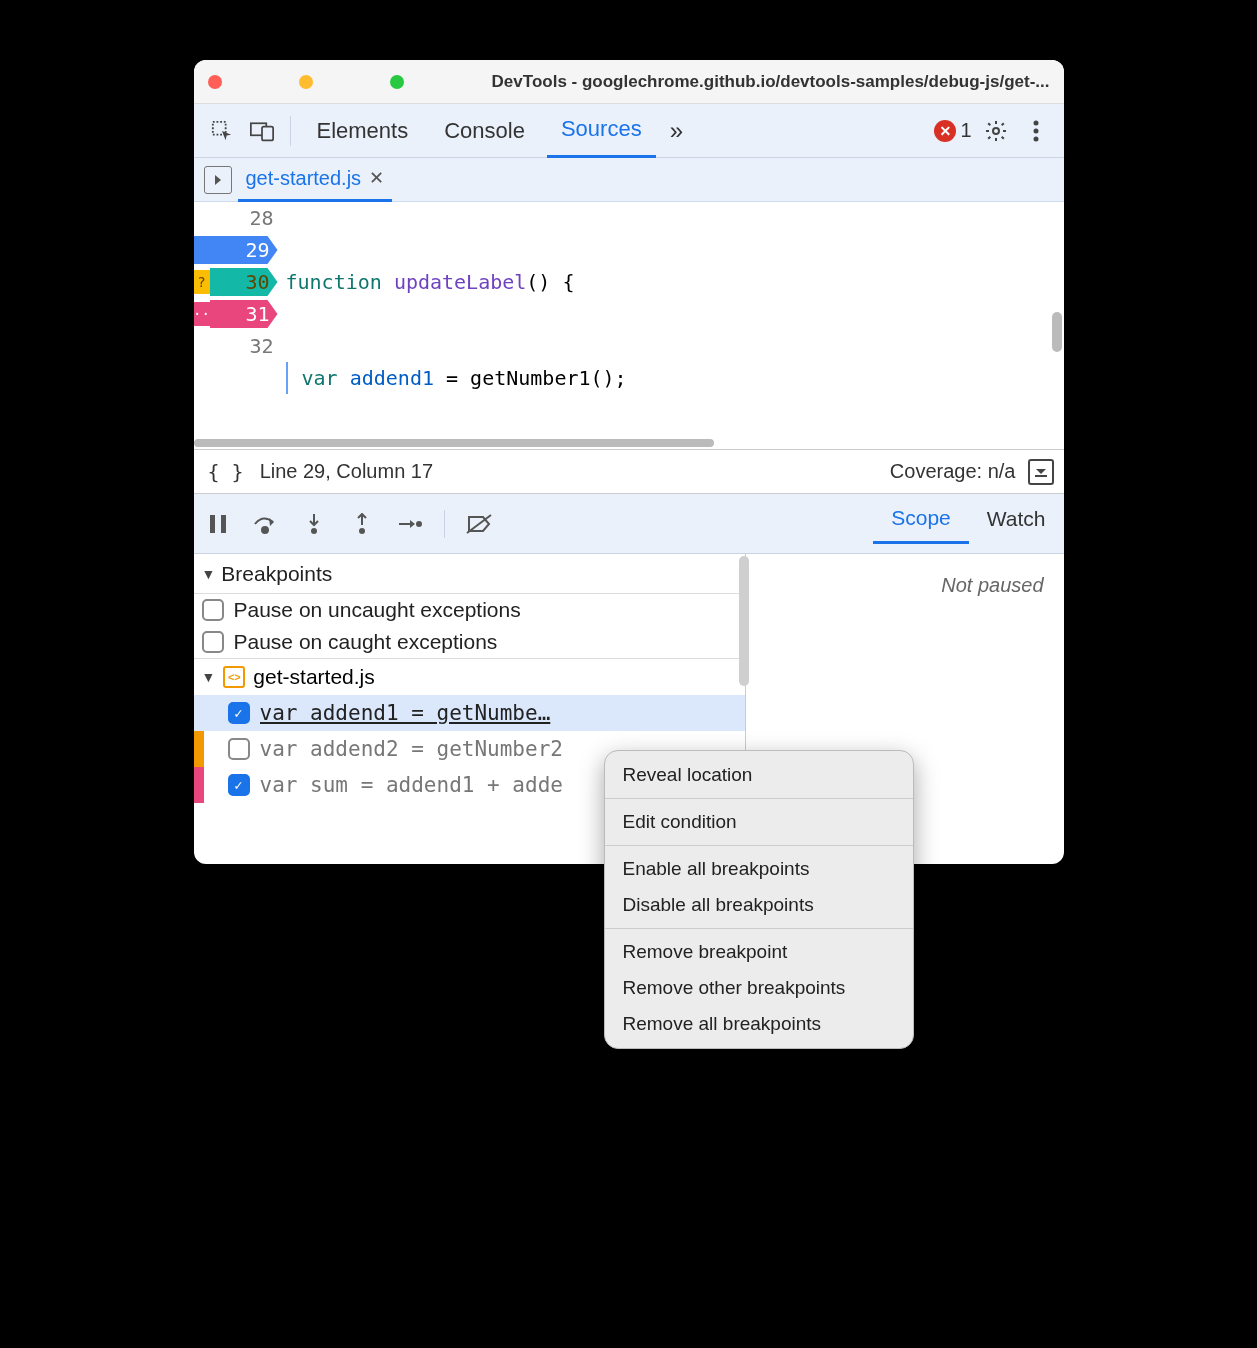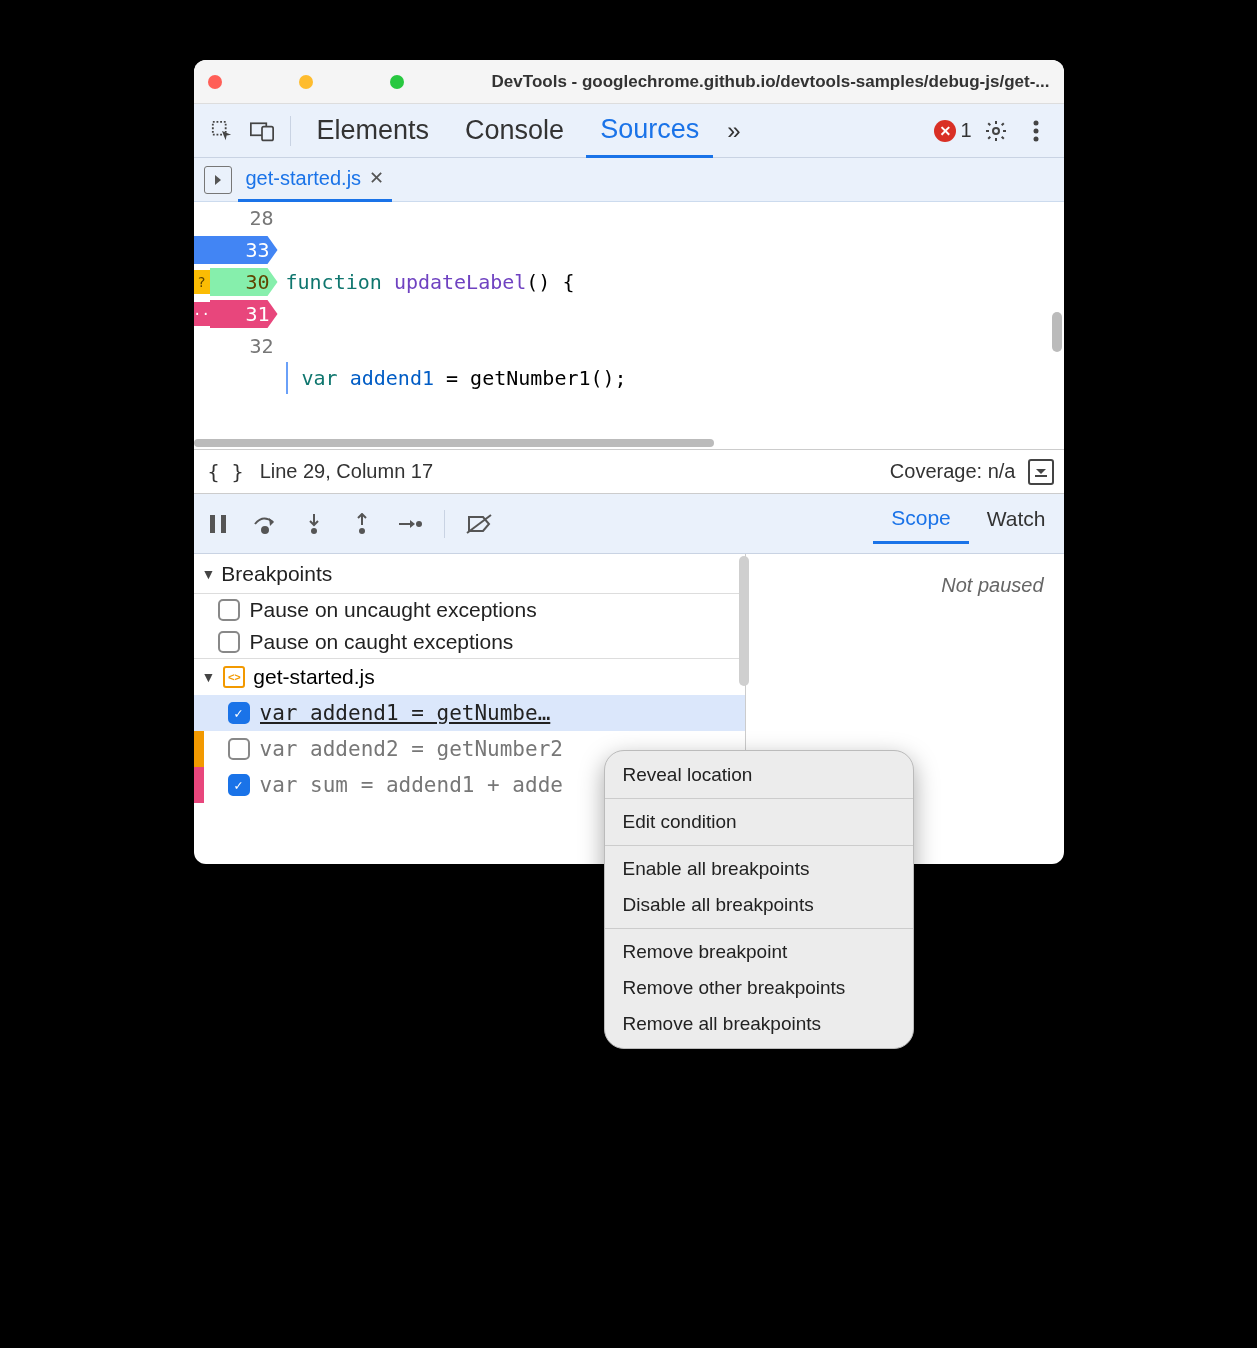"Elements" .toolbar .tab { font-size: 27px -> 22px }
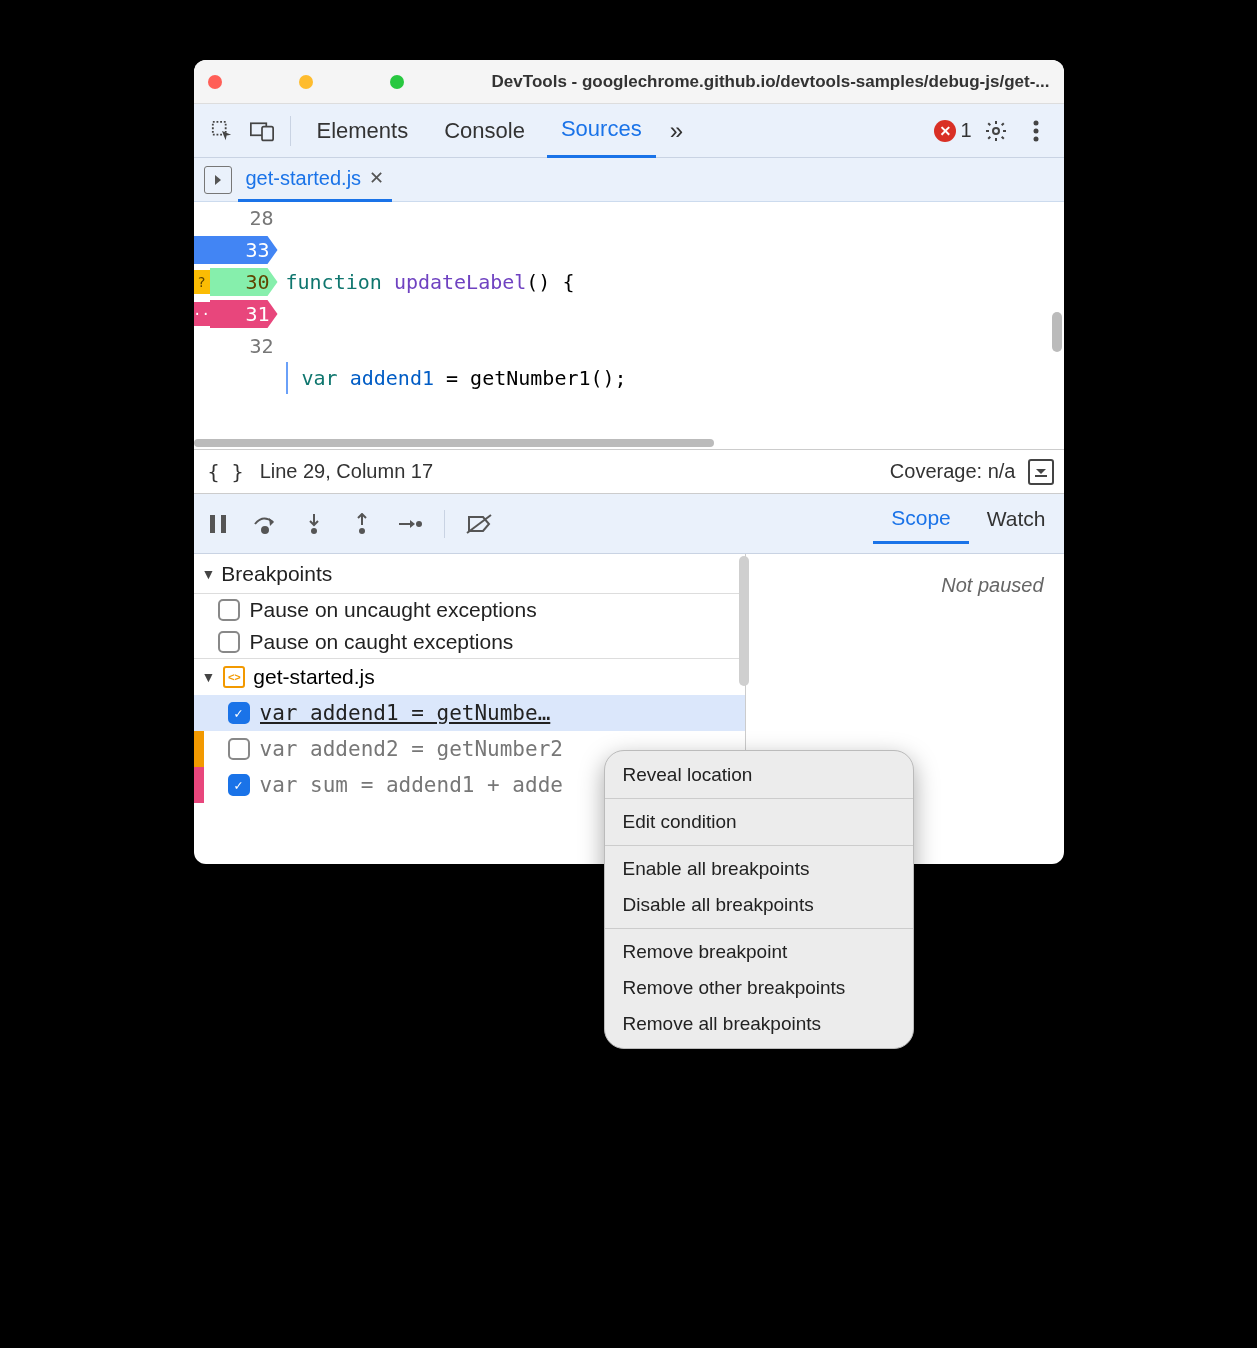"33" div.bp-marker { text: 33 -> 29 }
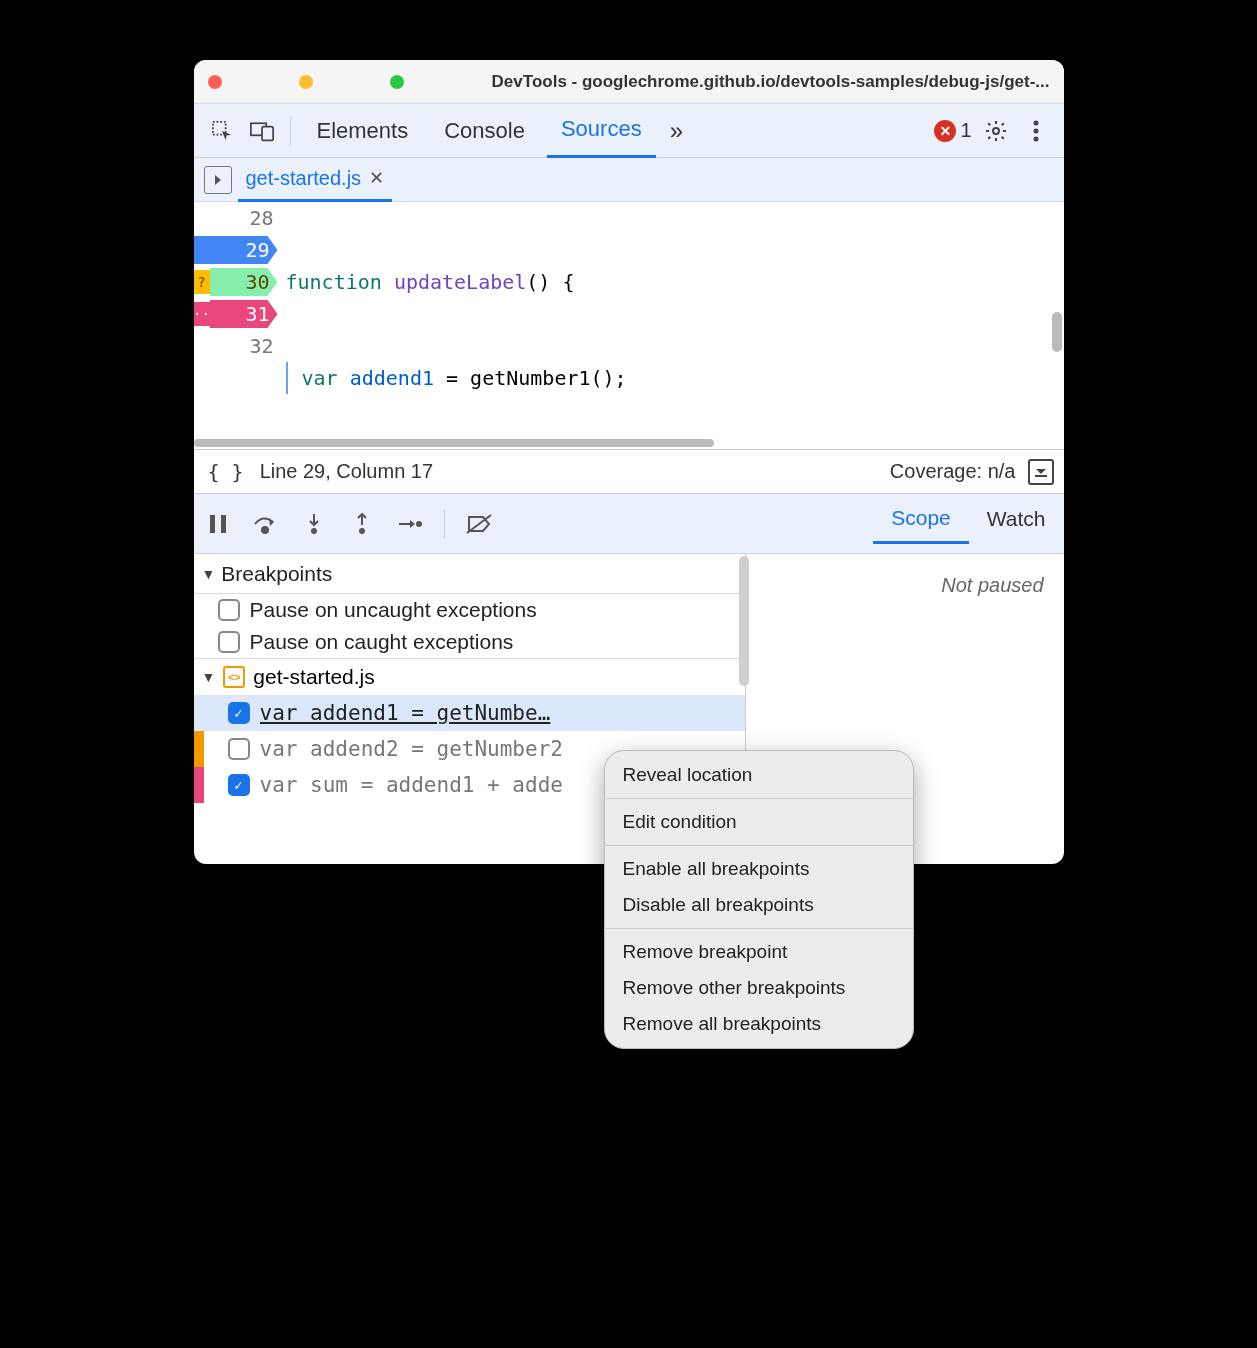"30" .bp-orange { background: #86efac -> #14b8a6 }
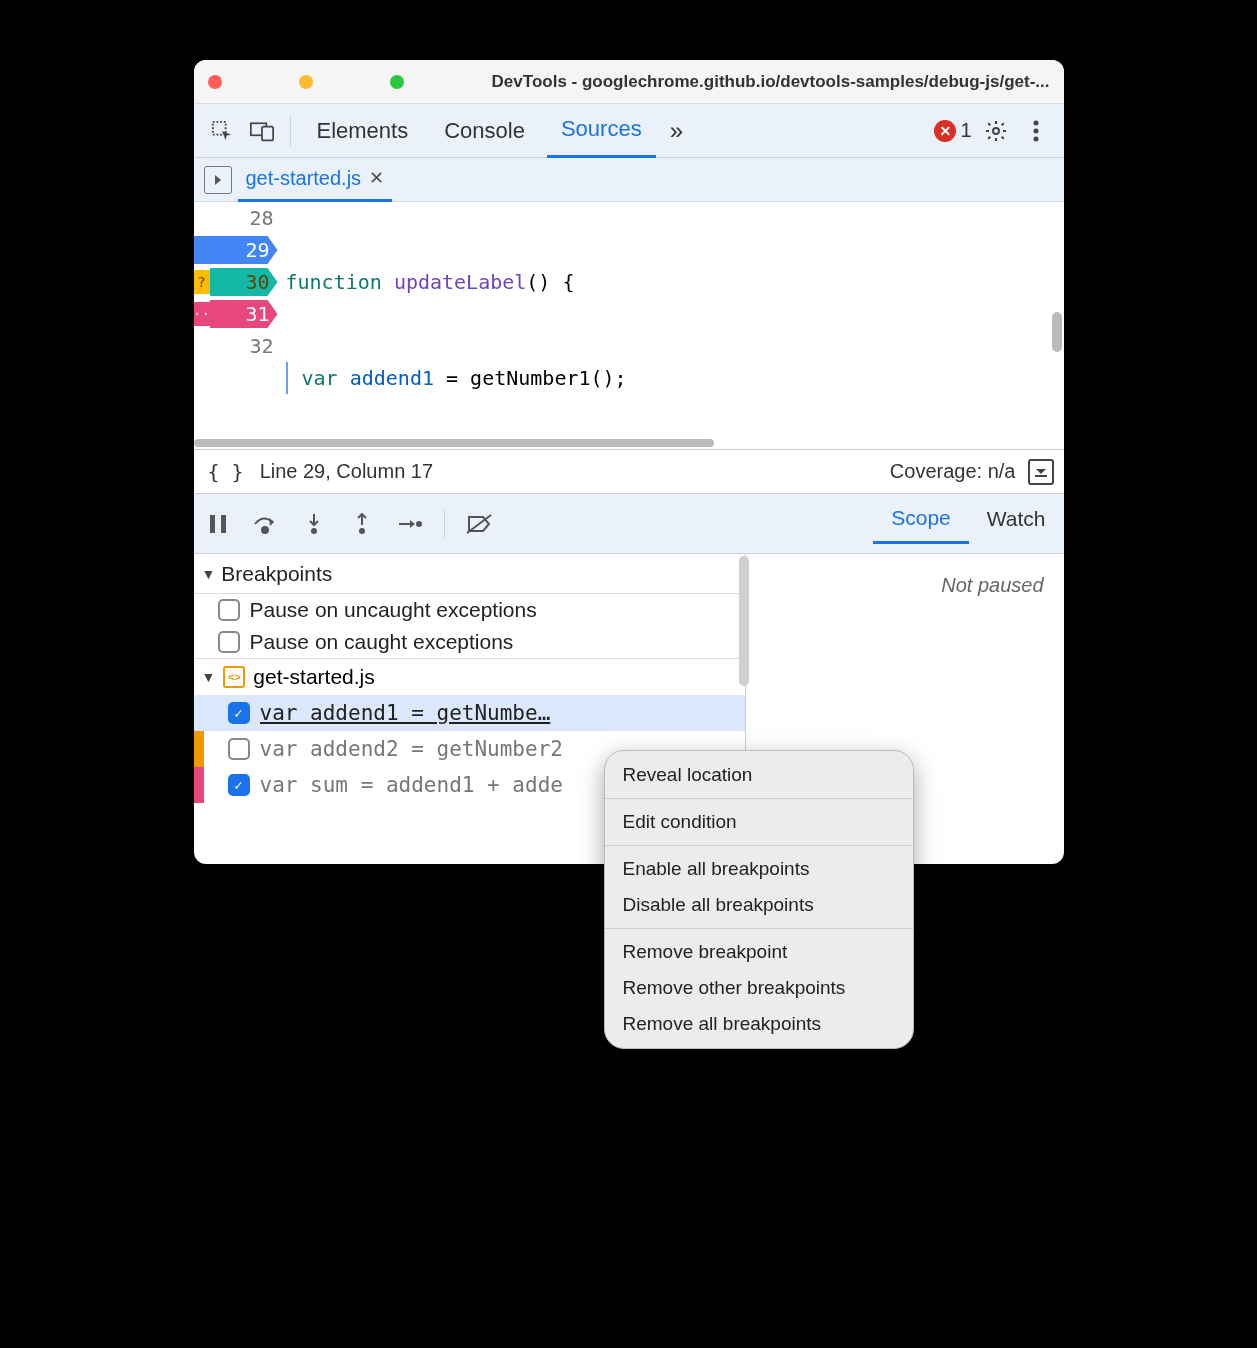"Pause on uncaught exceptions" .pause-row { padding: 4px 24px -> 4px 8px }
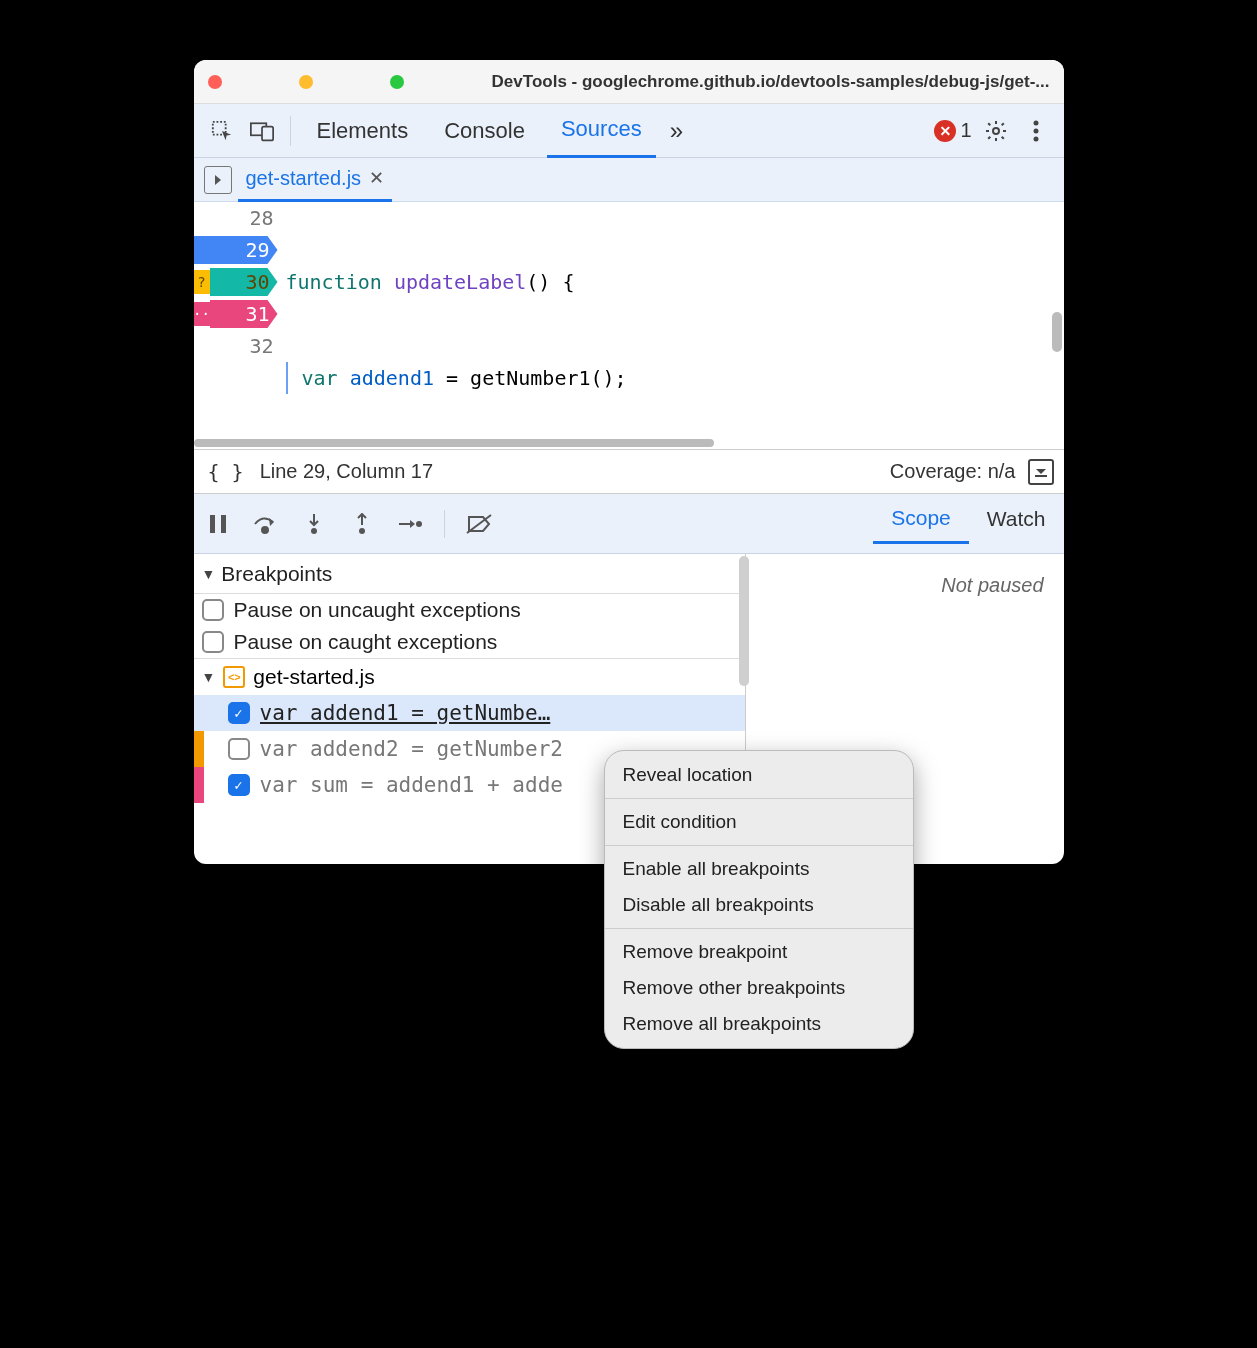"Reveal location" .context-menu { border-radius: 20px -> 14px }
